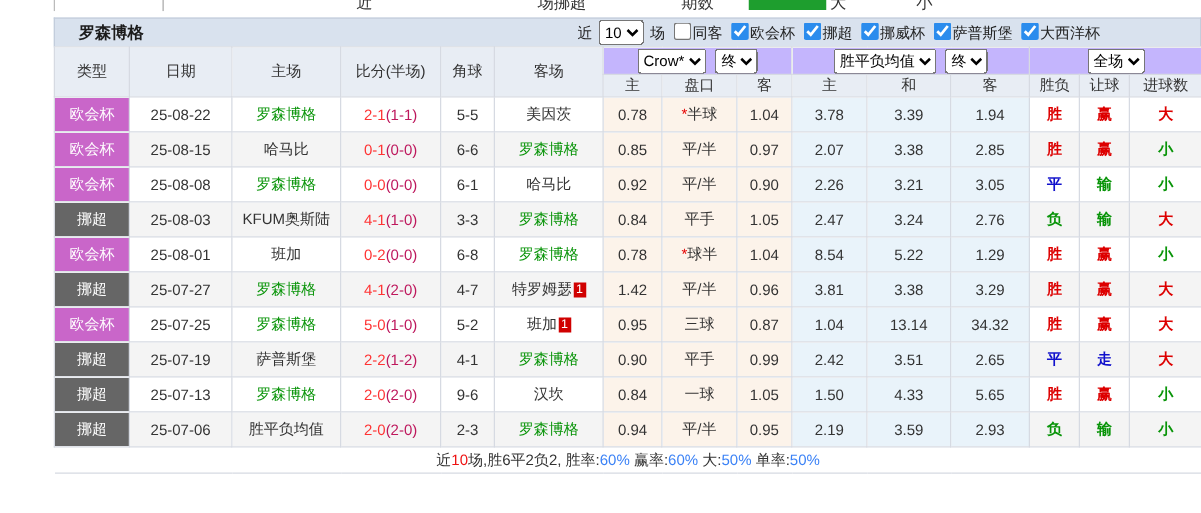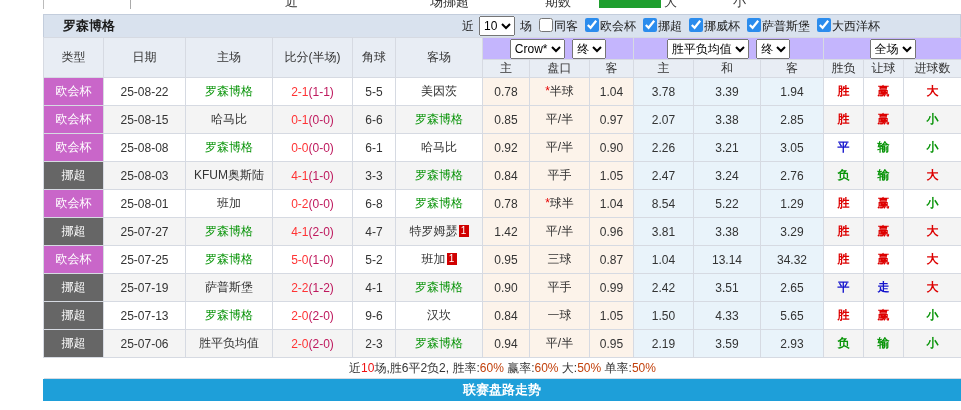"60%" tr.summary .blue { color: #c2410c -> #3b82f6 }
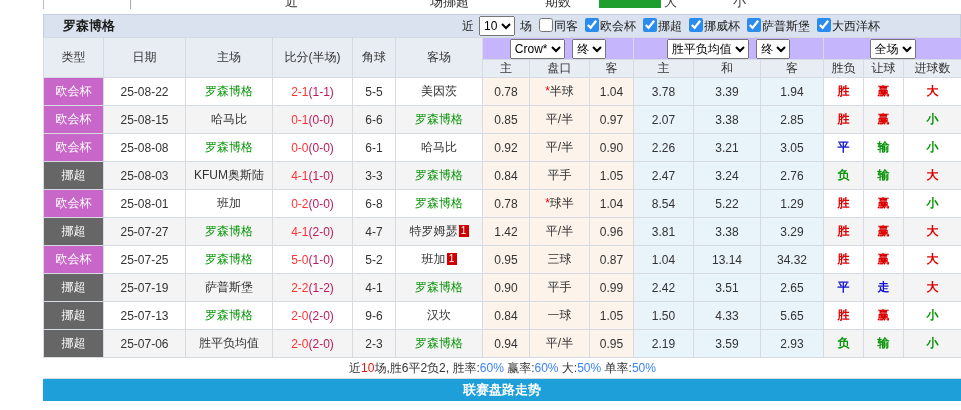"联赛盘路走势" div.blue-bar { html: <div>联赛盘路走势</div> -> none }
